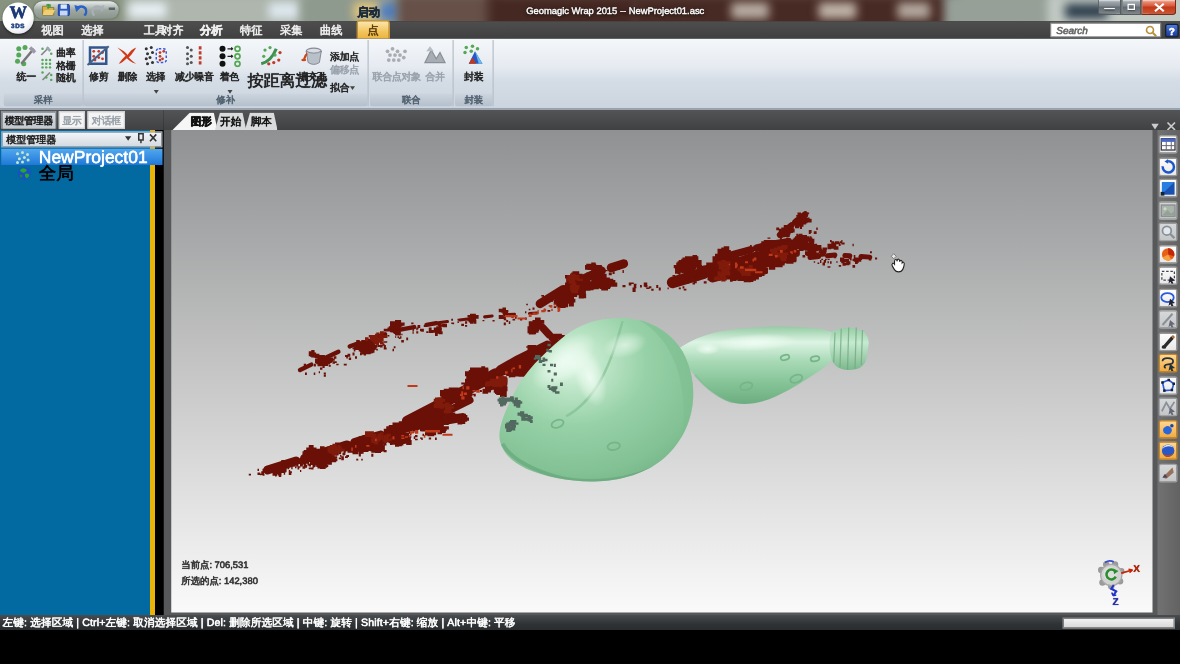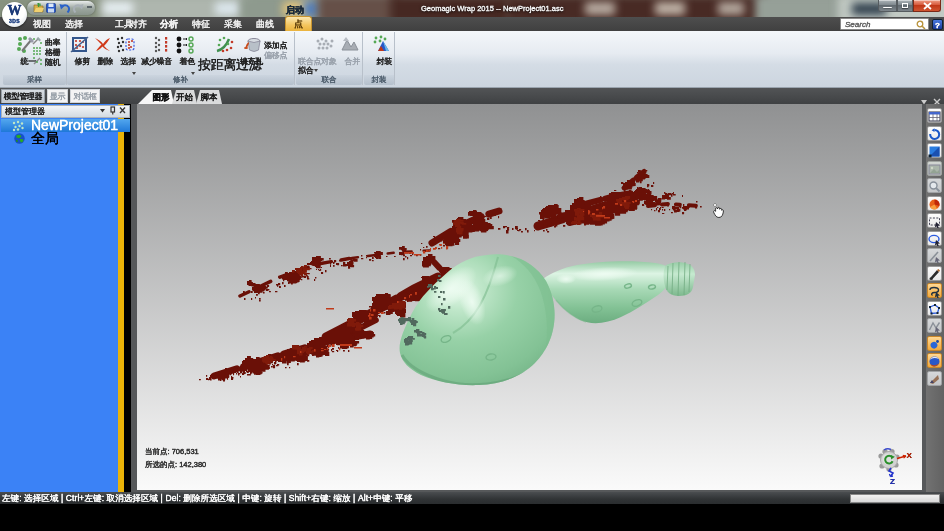"统一" .bigbtn { text-align: right -> center }
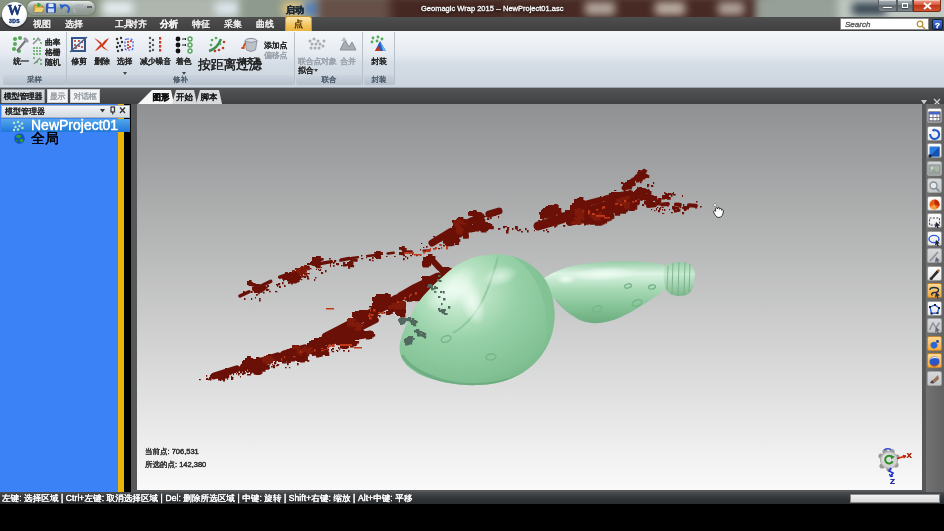"拟合" div.smallbtn { margin-left: 34px -> none }
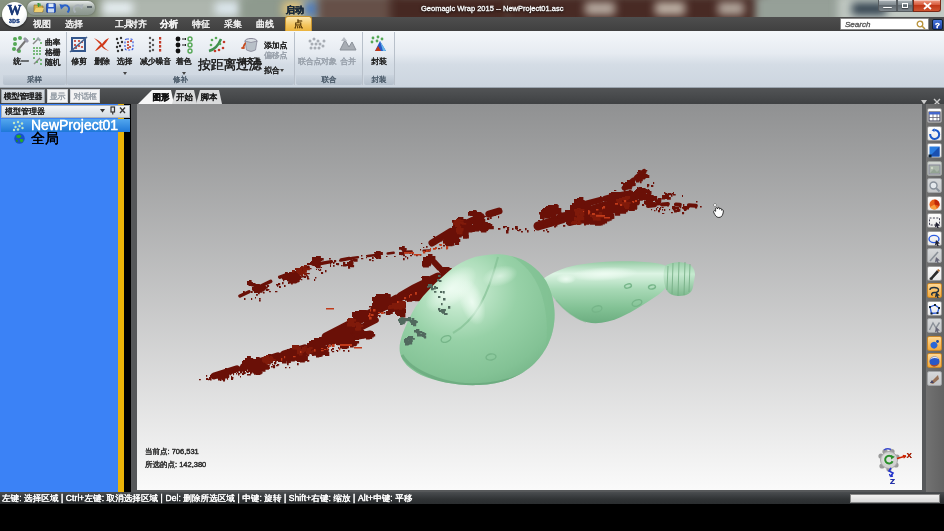"模型管理器" #leftpanel { background: #3b82f6 -> #0369a1; border-right: 6px solid #eab308 -> 4px solid #eab308 }
